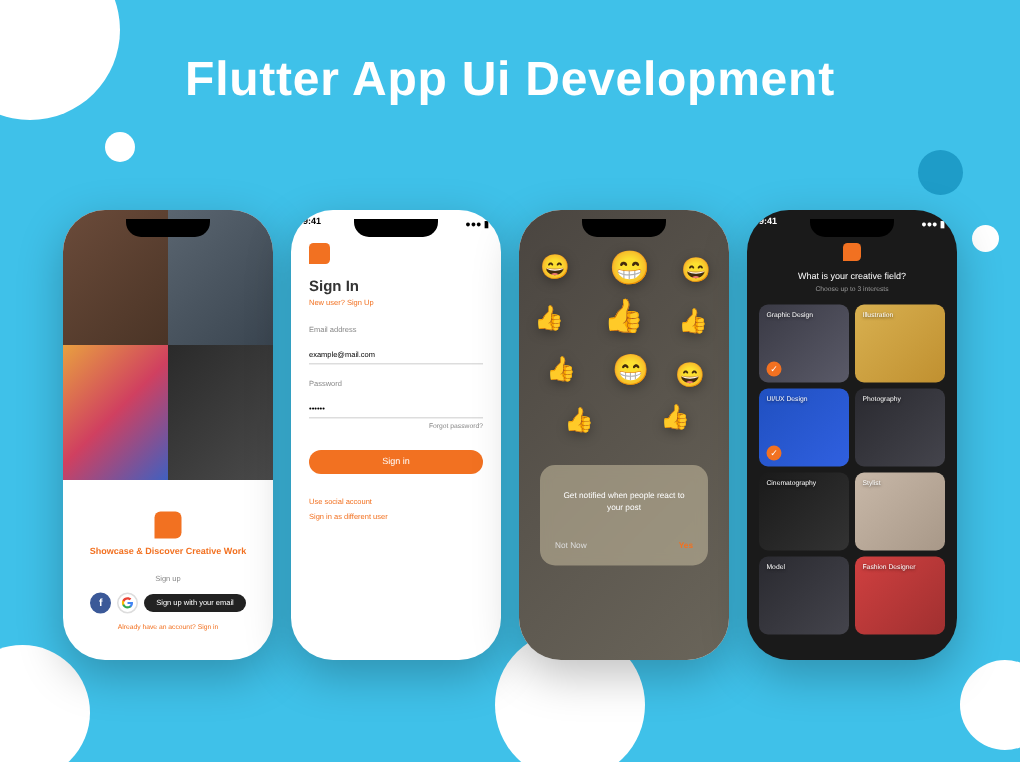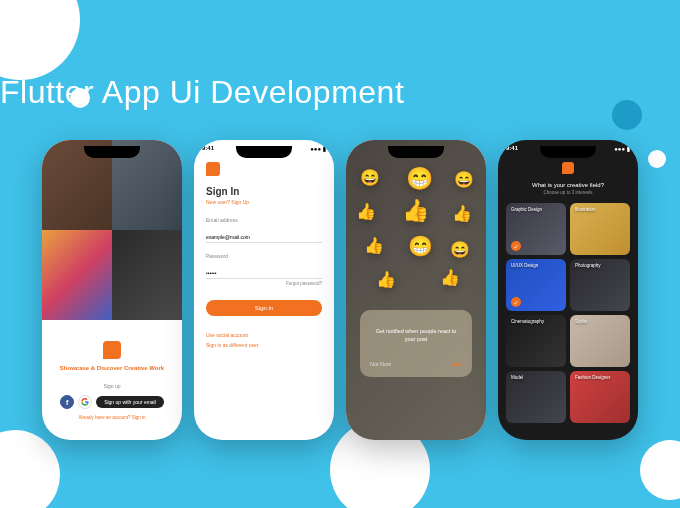"Flutter App Ui Development" .hero-title { font-weight: 400 -> 700; margin-top: 40px -> none; text-align: none -> center }
